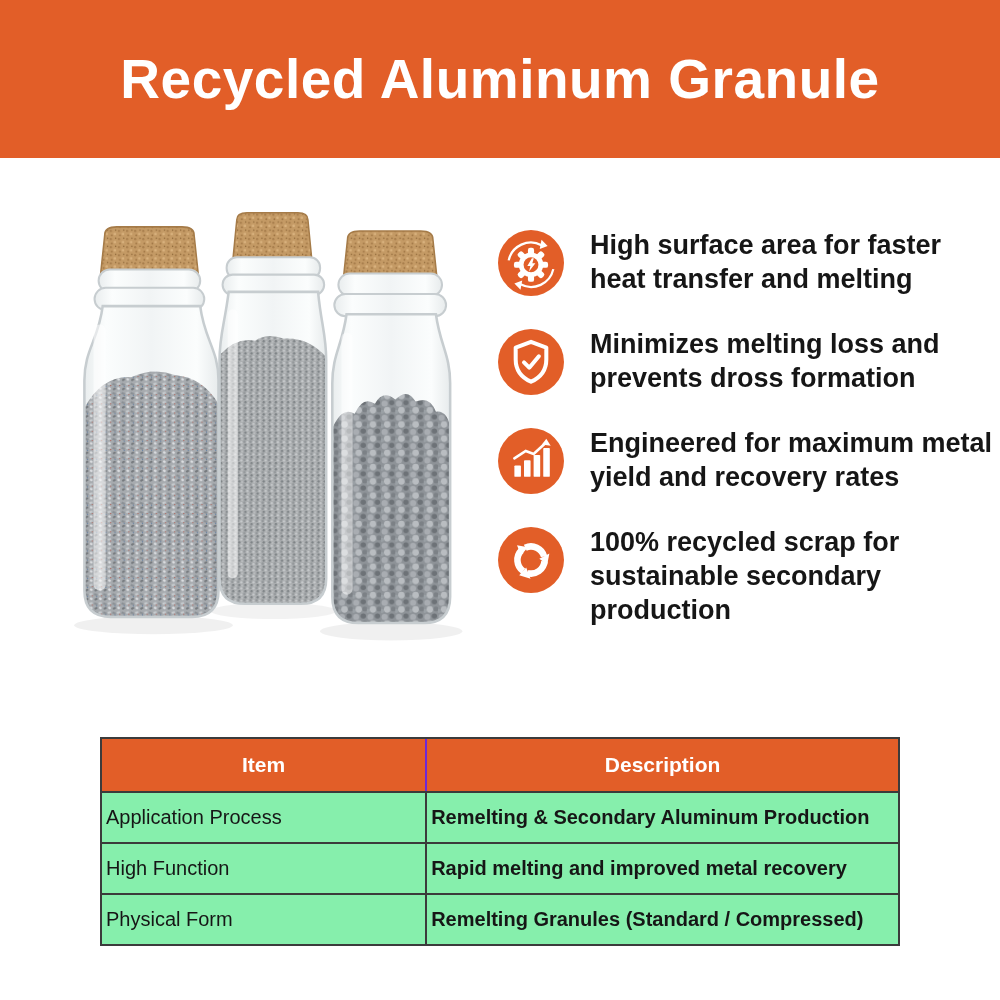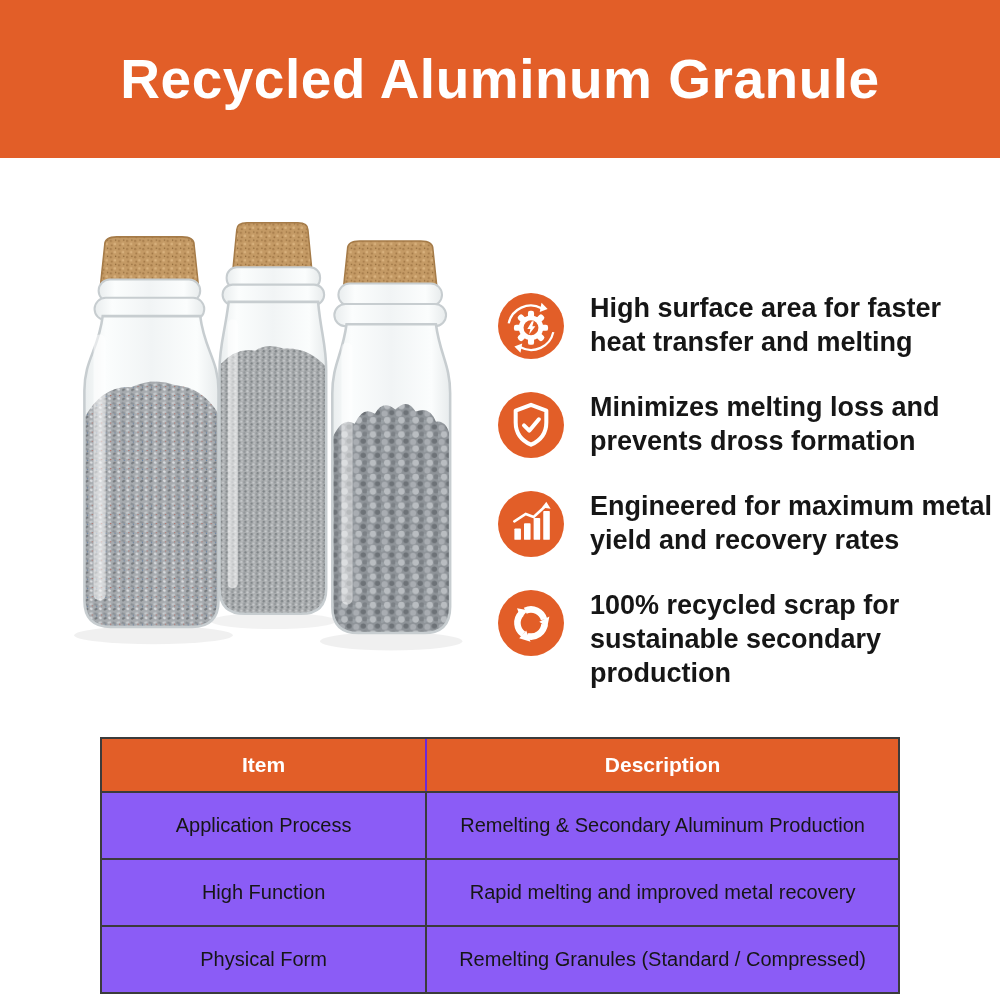"High surface area for faster" .content { align-items: flex-end -> none }
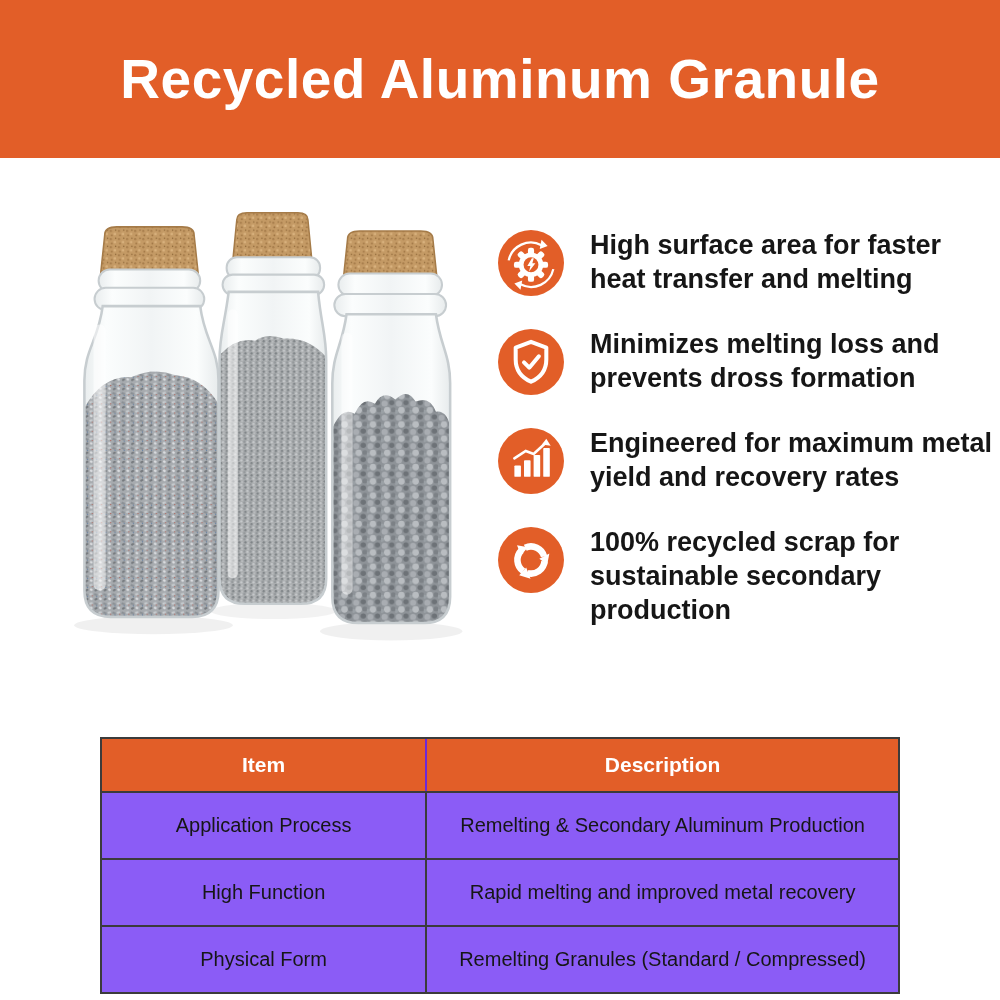"Application Process" td { background: #8b5cf6 -> #86efac; padding: 21px 4px -> 13px 4px; text-align: center -> left }
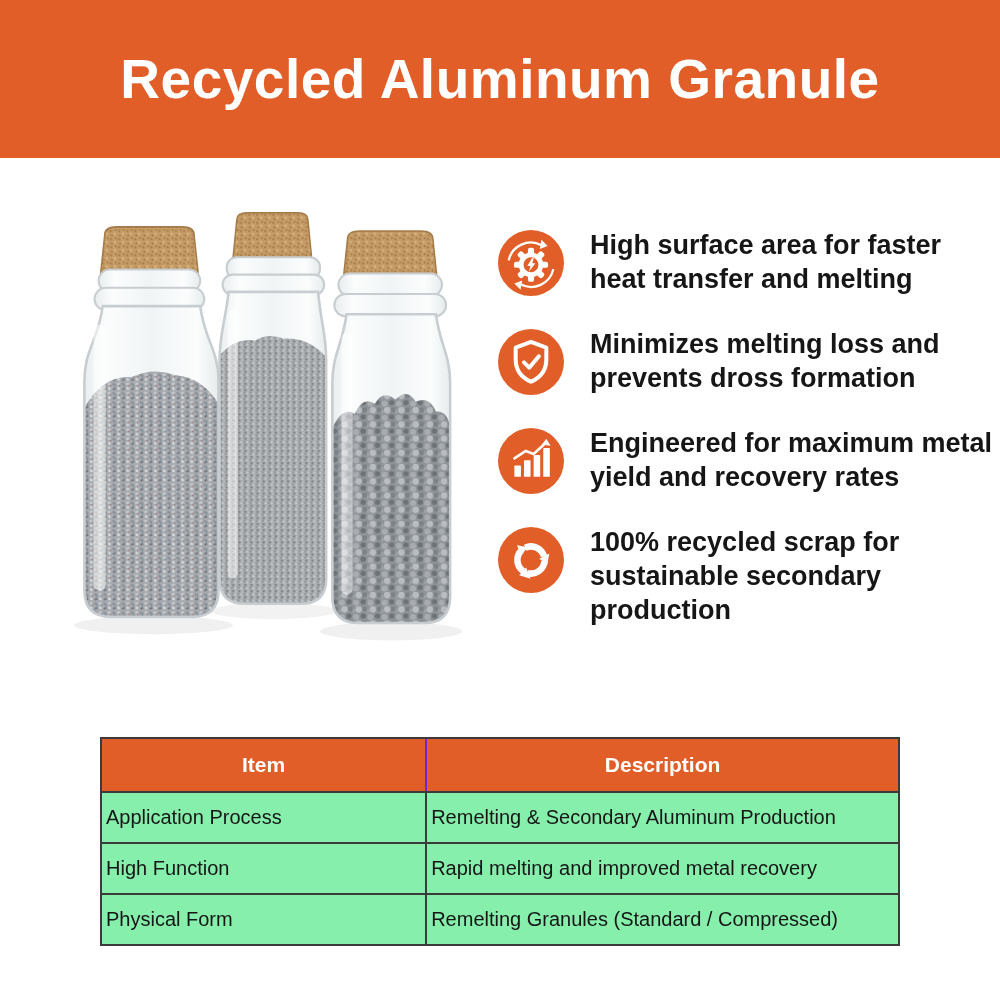"Remelting & Secondary Aluminum" td + td { font-weight: none -> bold }
